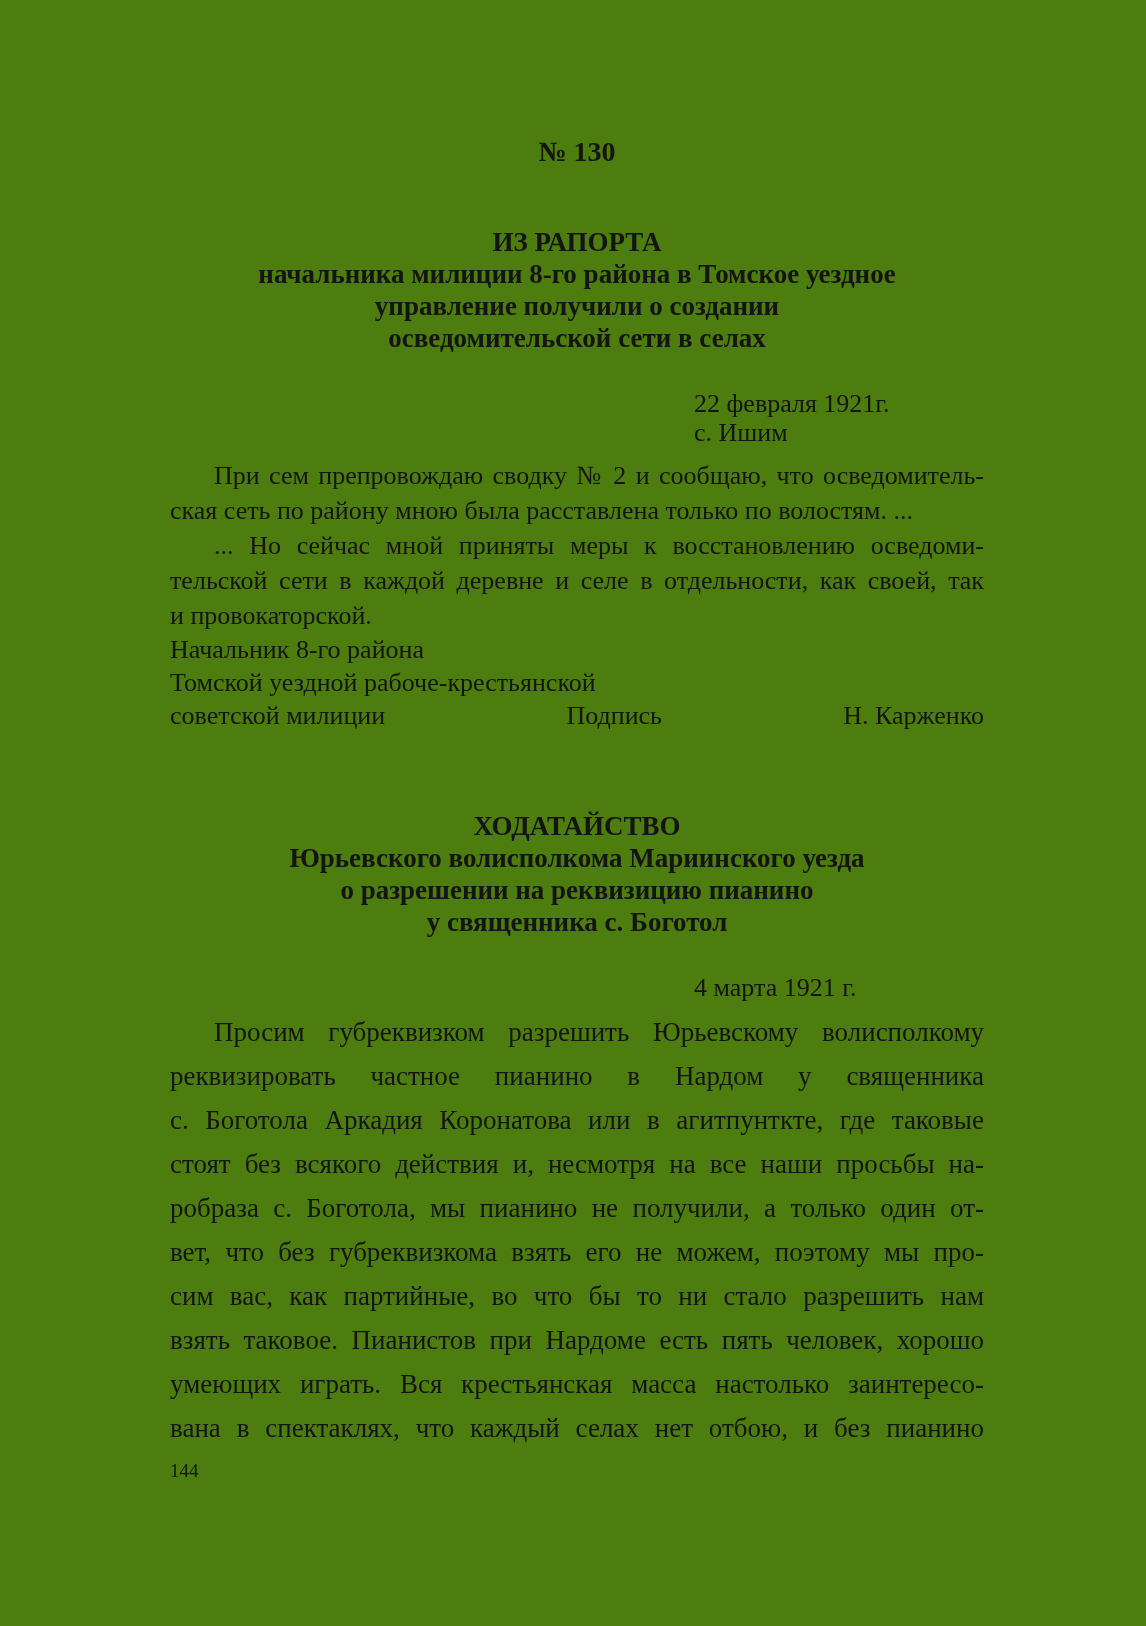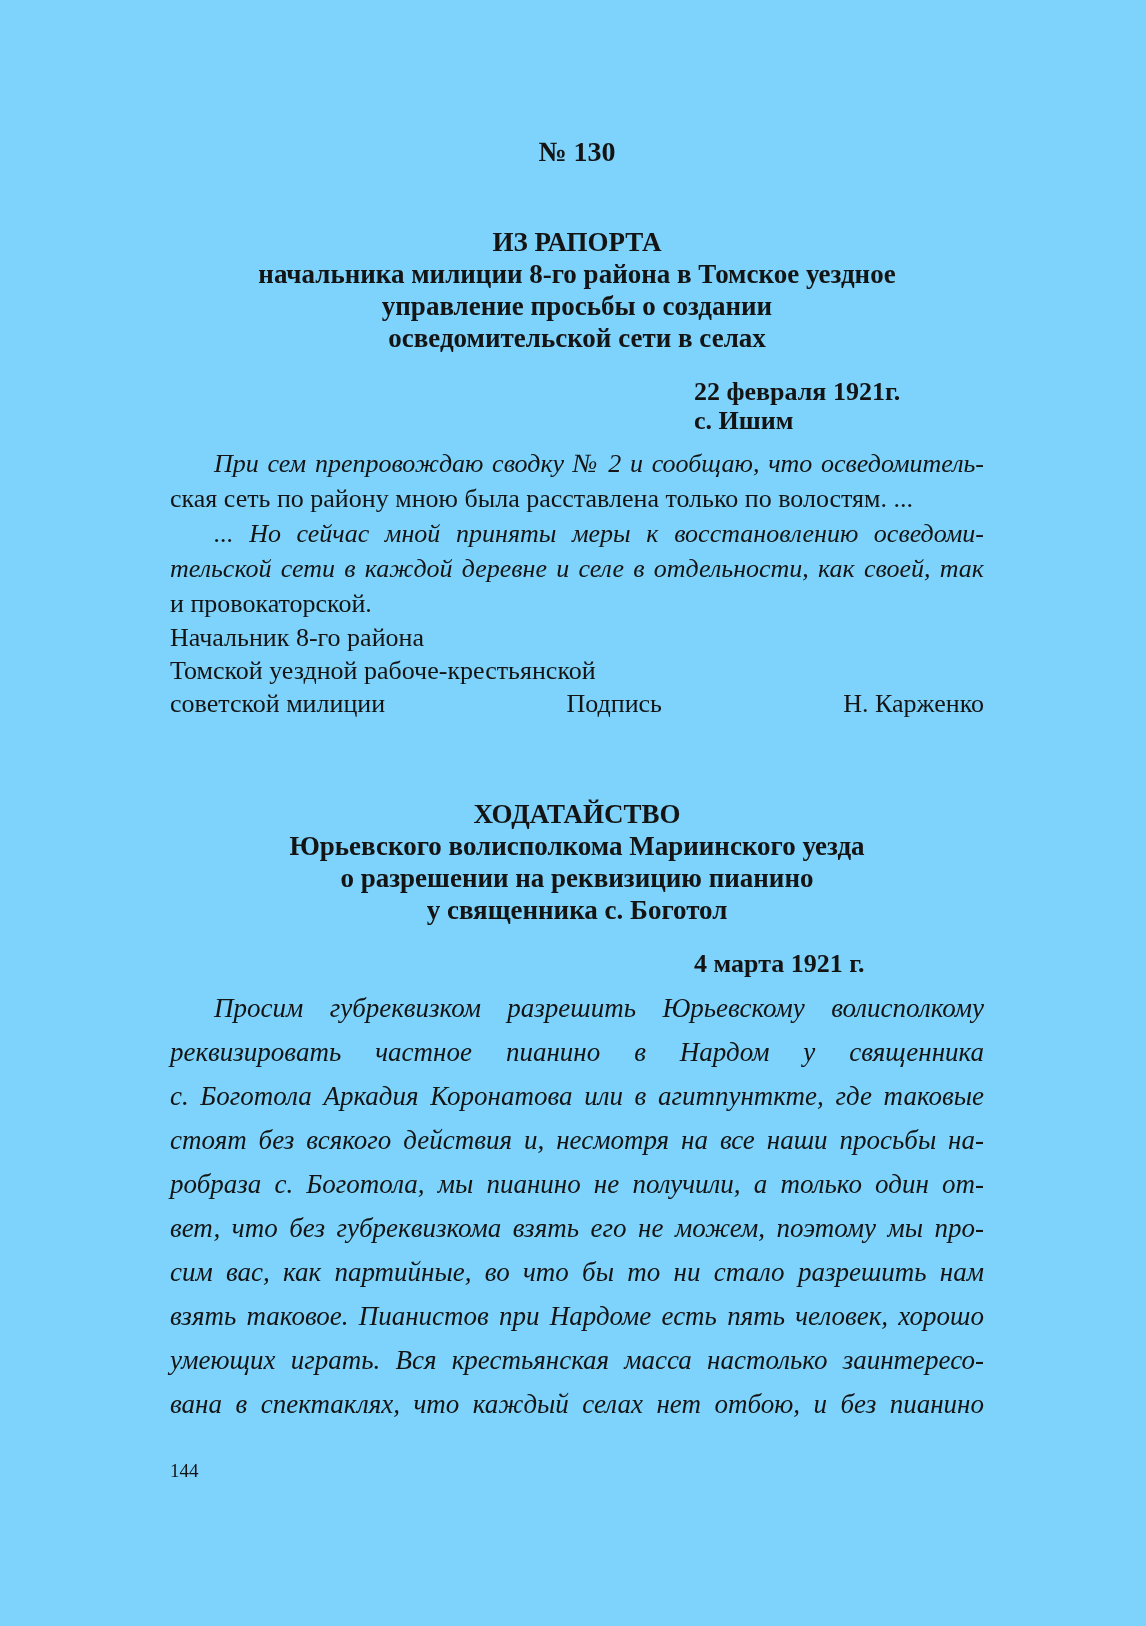"№ 130" .page { background: #7dd3fc -> #4d7c0f }
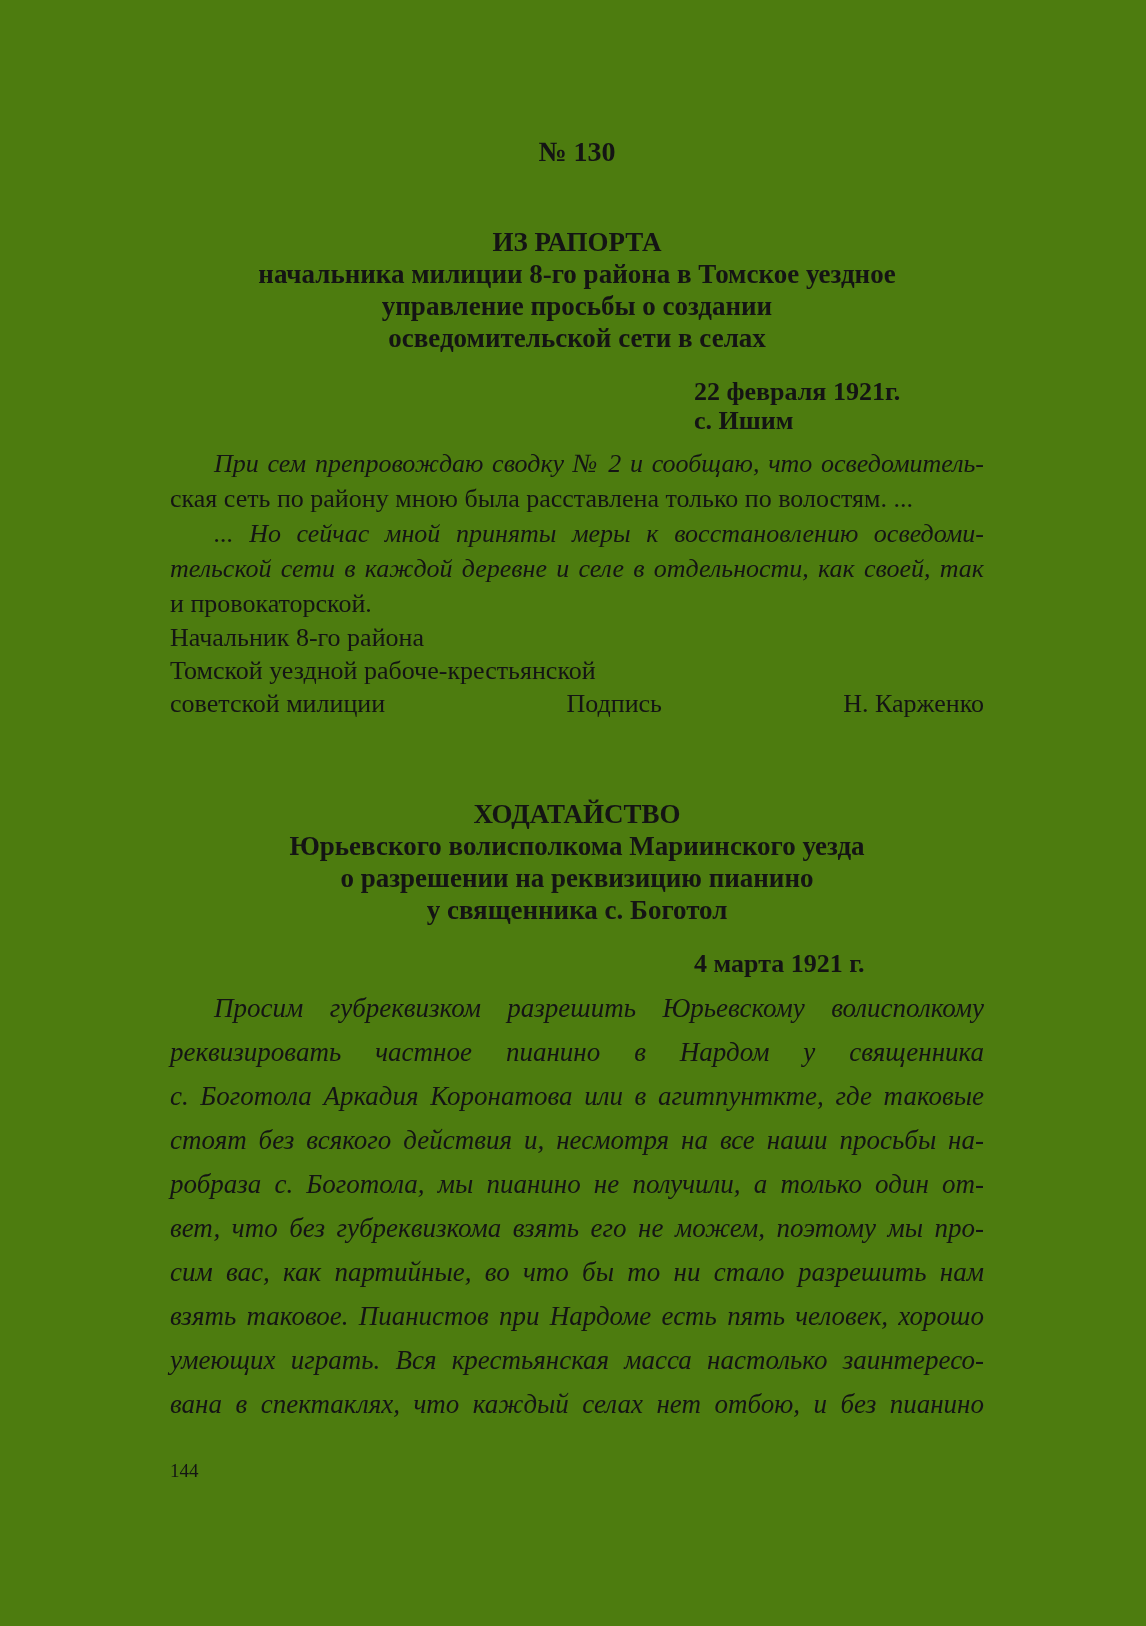"управление просьбы о создании" div { text: просьбы -> получили }
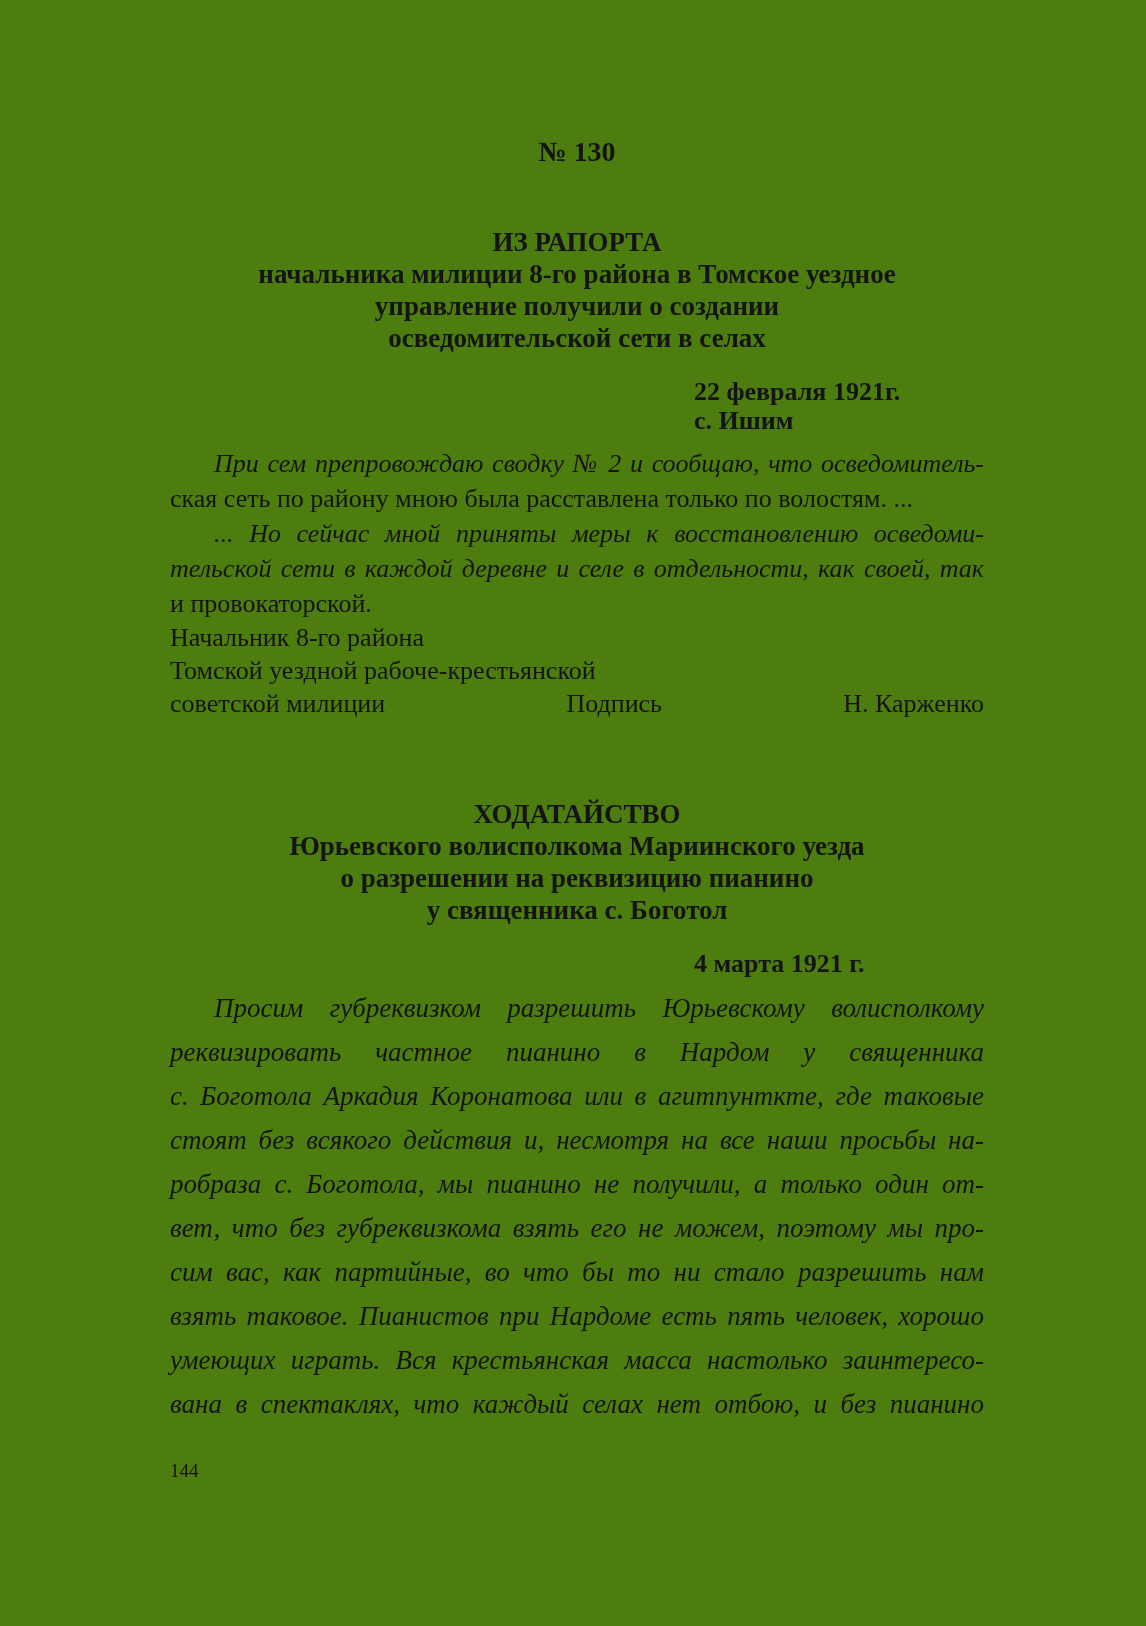"22 февраля 1921г." .dateline { font-weight: bold -> none; margin-top: 23px -> 35px }
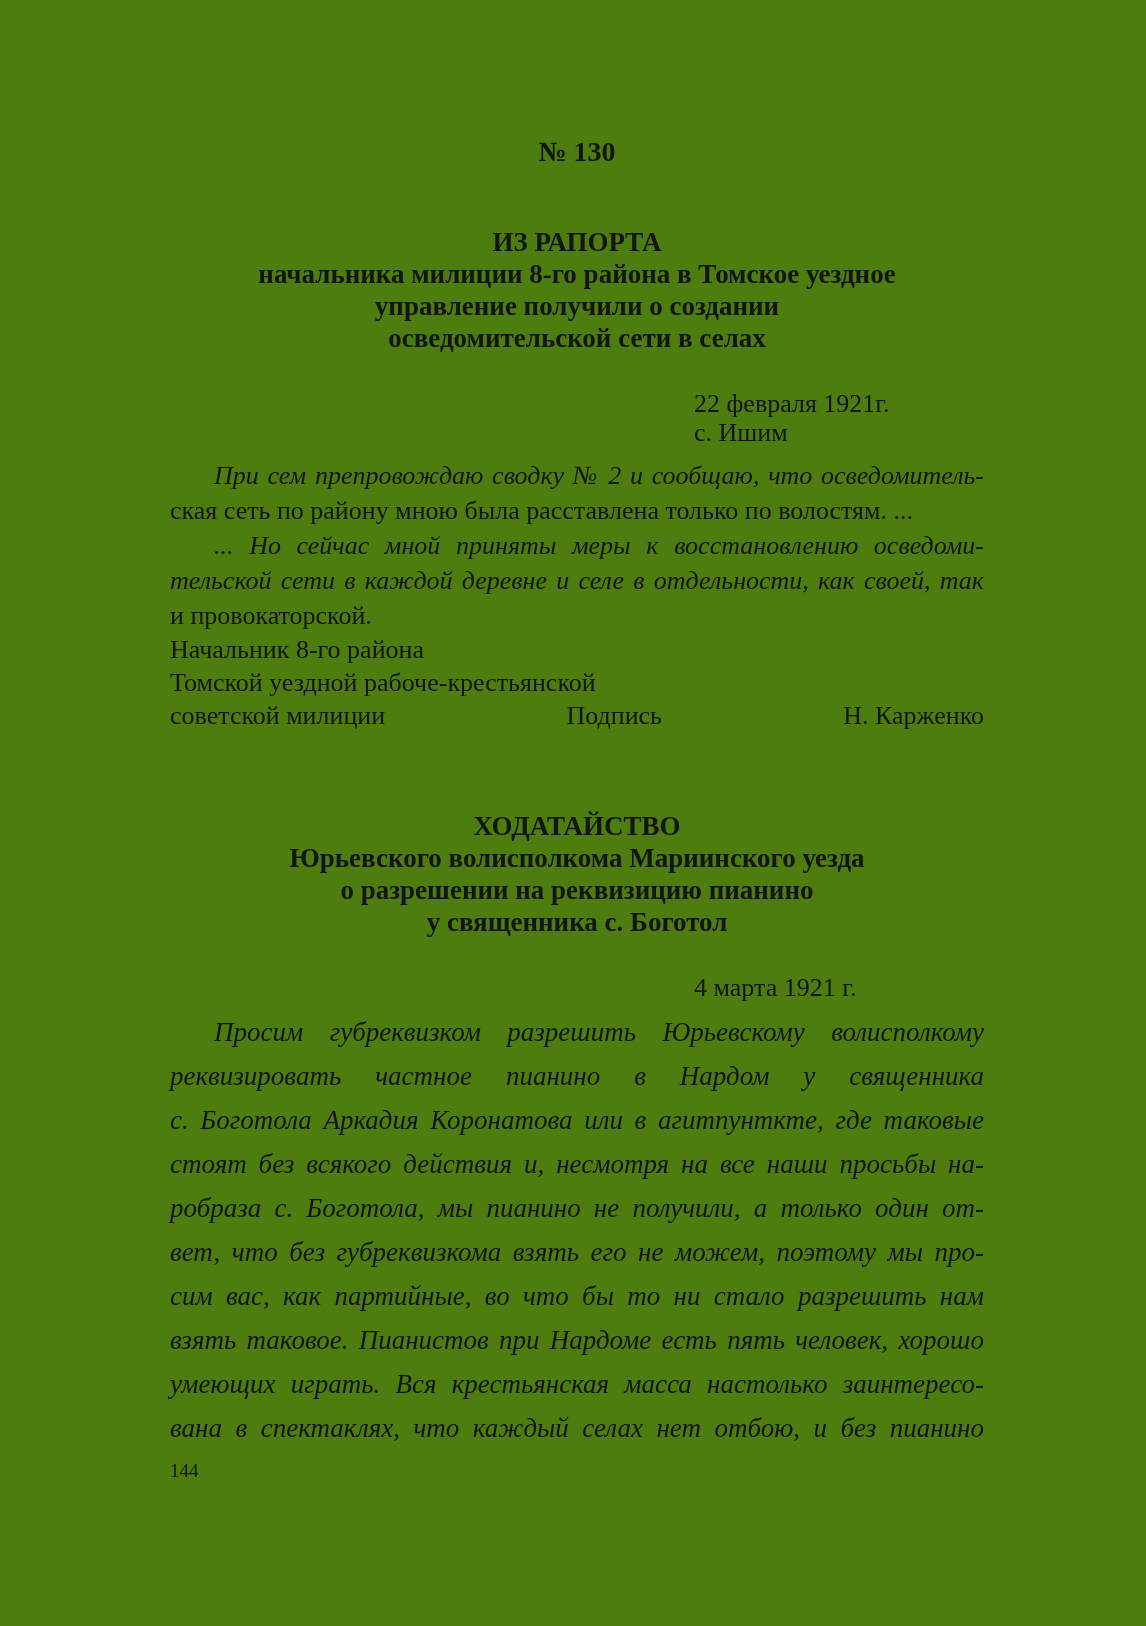"При сем препровождаю сводку №" .just { font-style: italic -> none }
